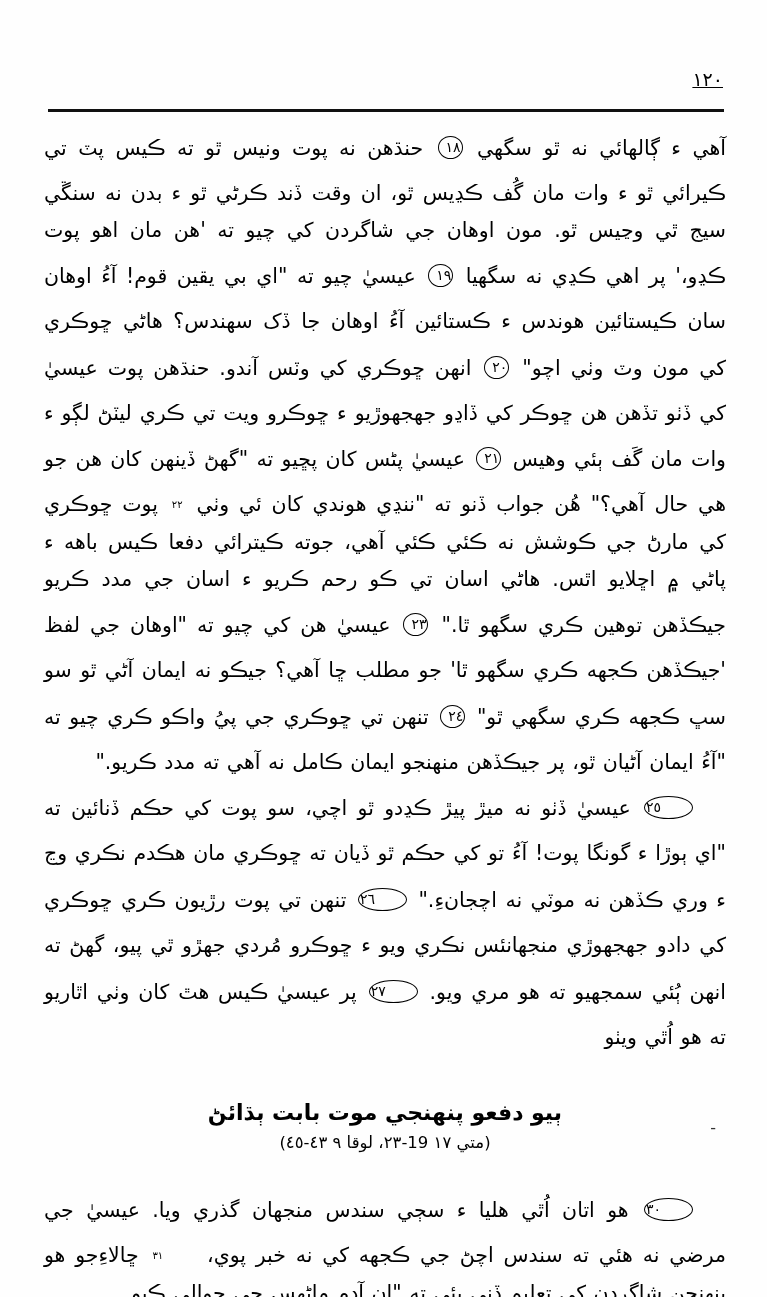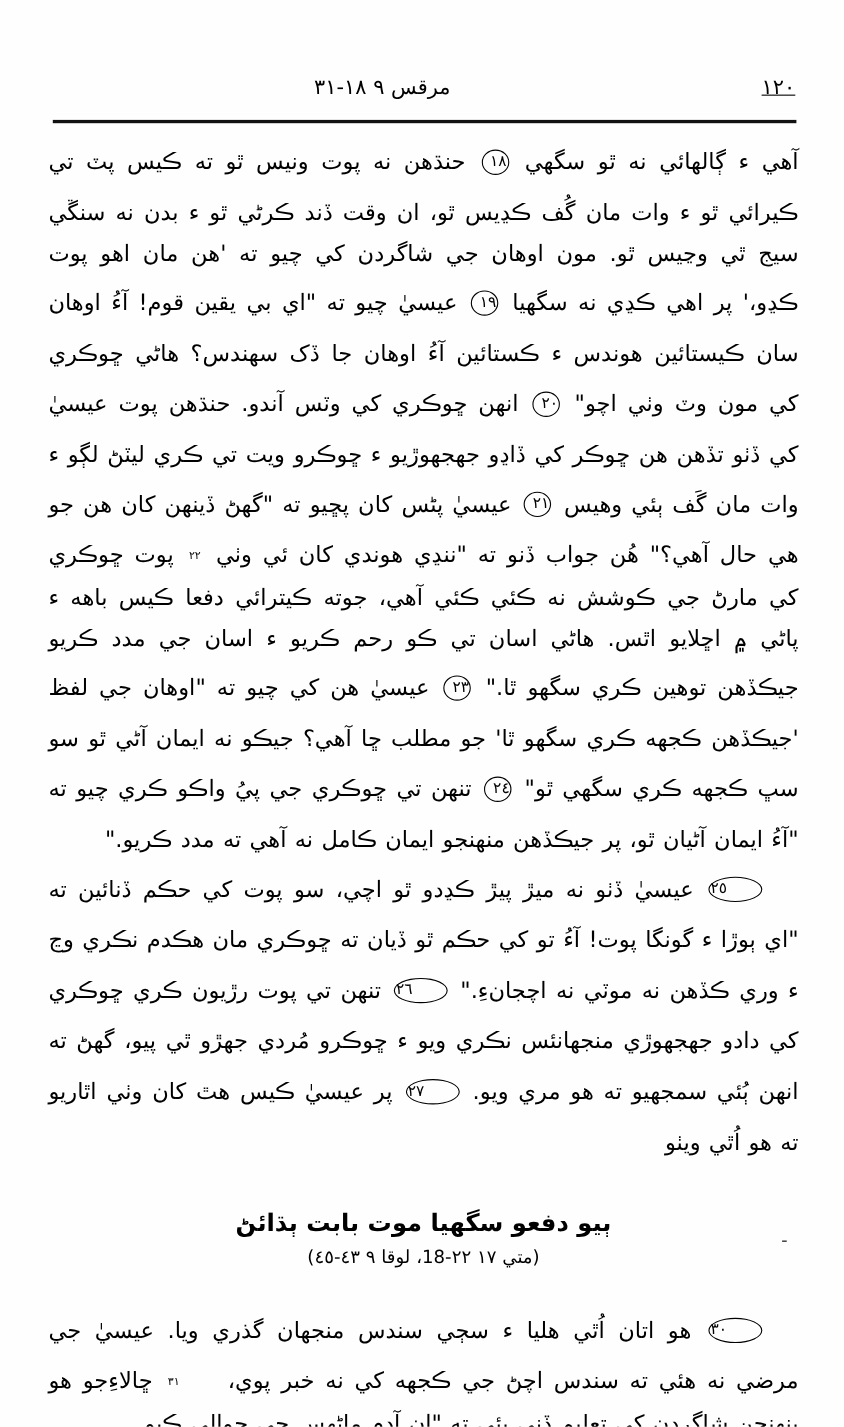"مرقس ٩ ١٨-٣١" span.head-ref { html: <span>مرقس ٩ ١٨-٣١</span> -> none }
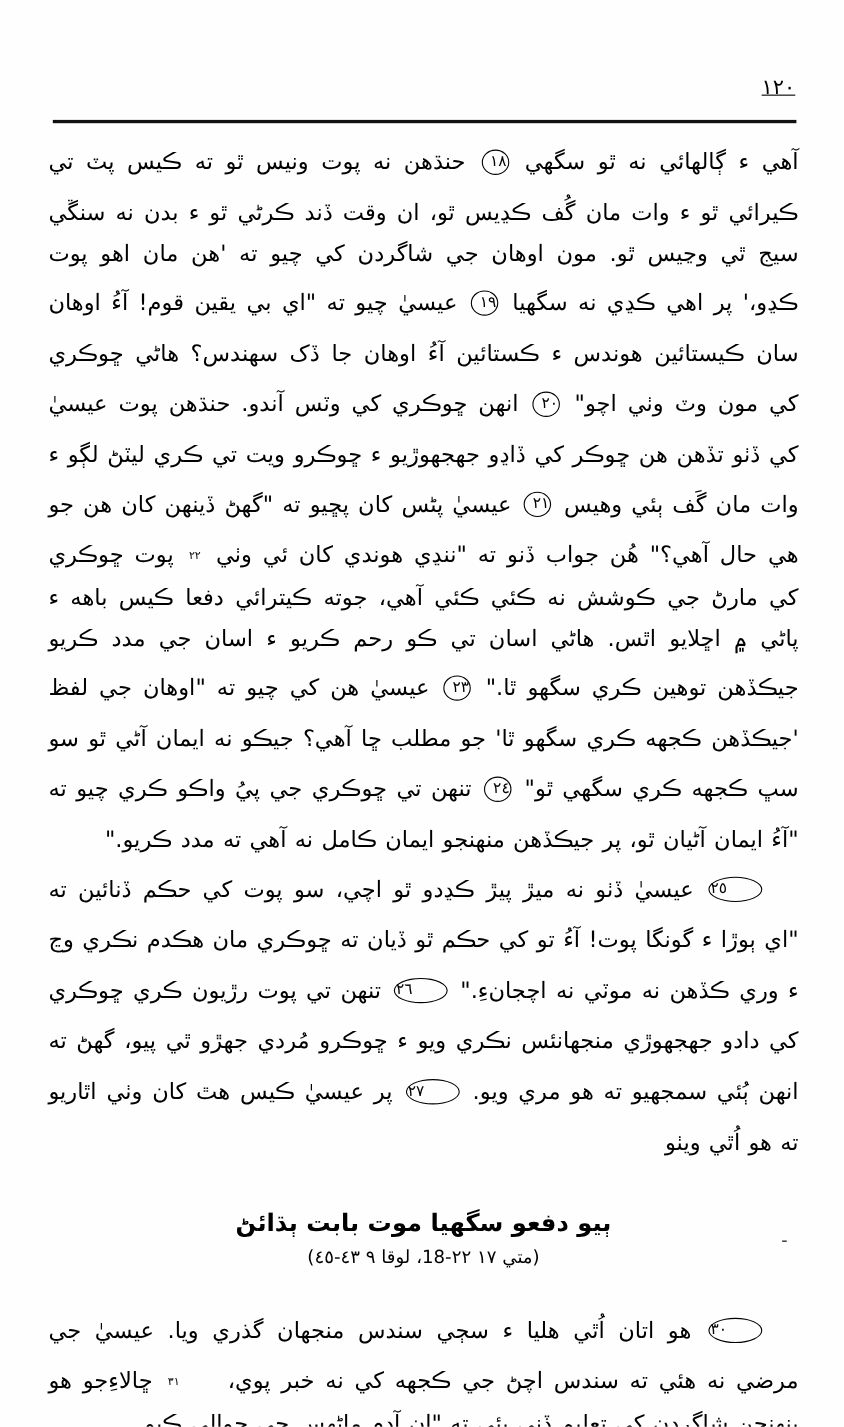"ٻيو دفعو سگهيا موت بابت" div.section-title { text: سگهيا -> پنهنجي }
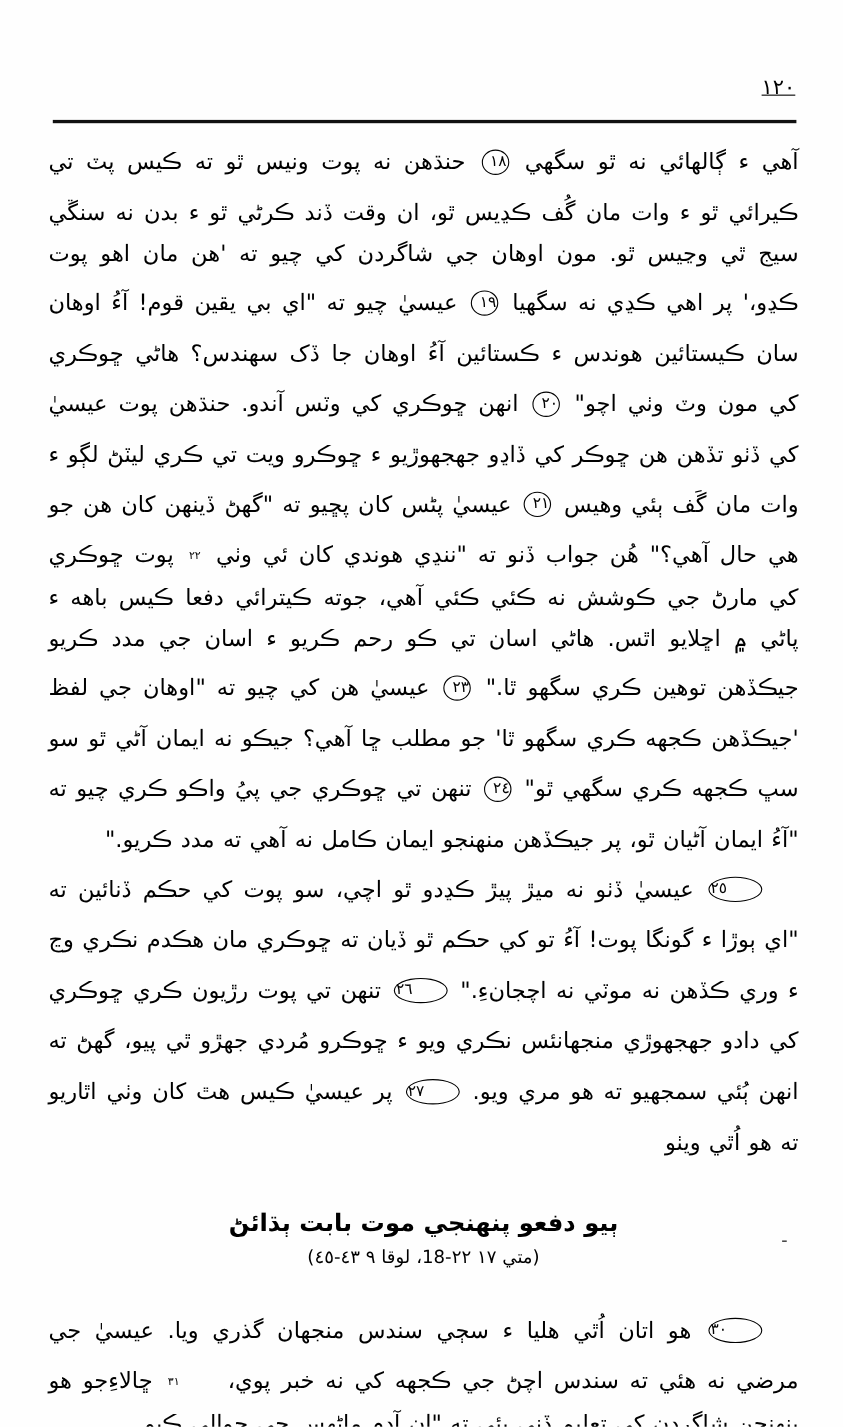"(متي ١٧ ٢٢-18، لوقا ٩" div.section-ref { text: ٢٢-18 -> 19-٢٣ }
